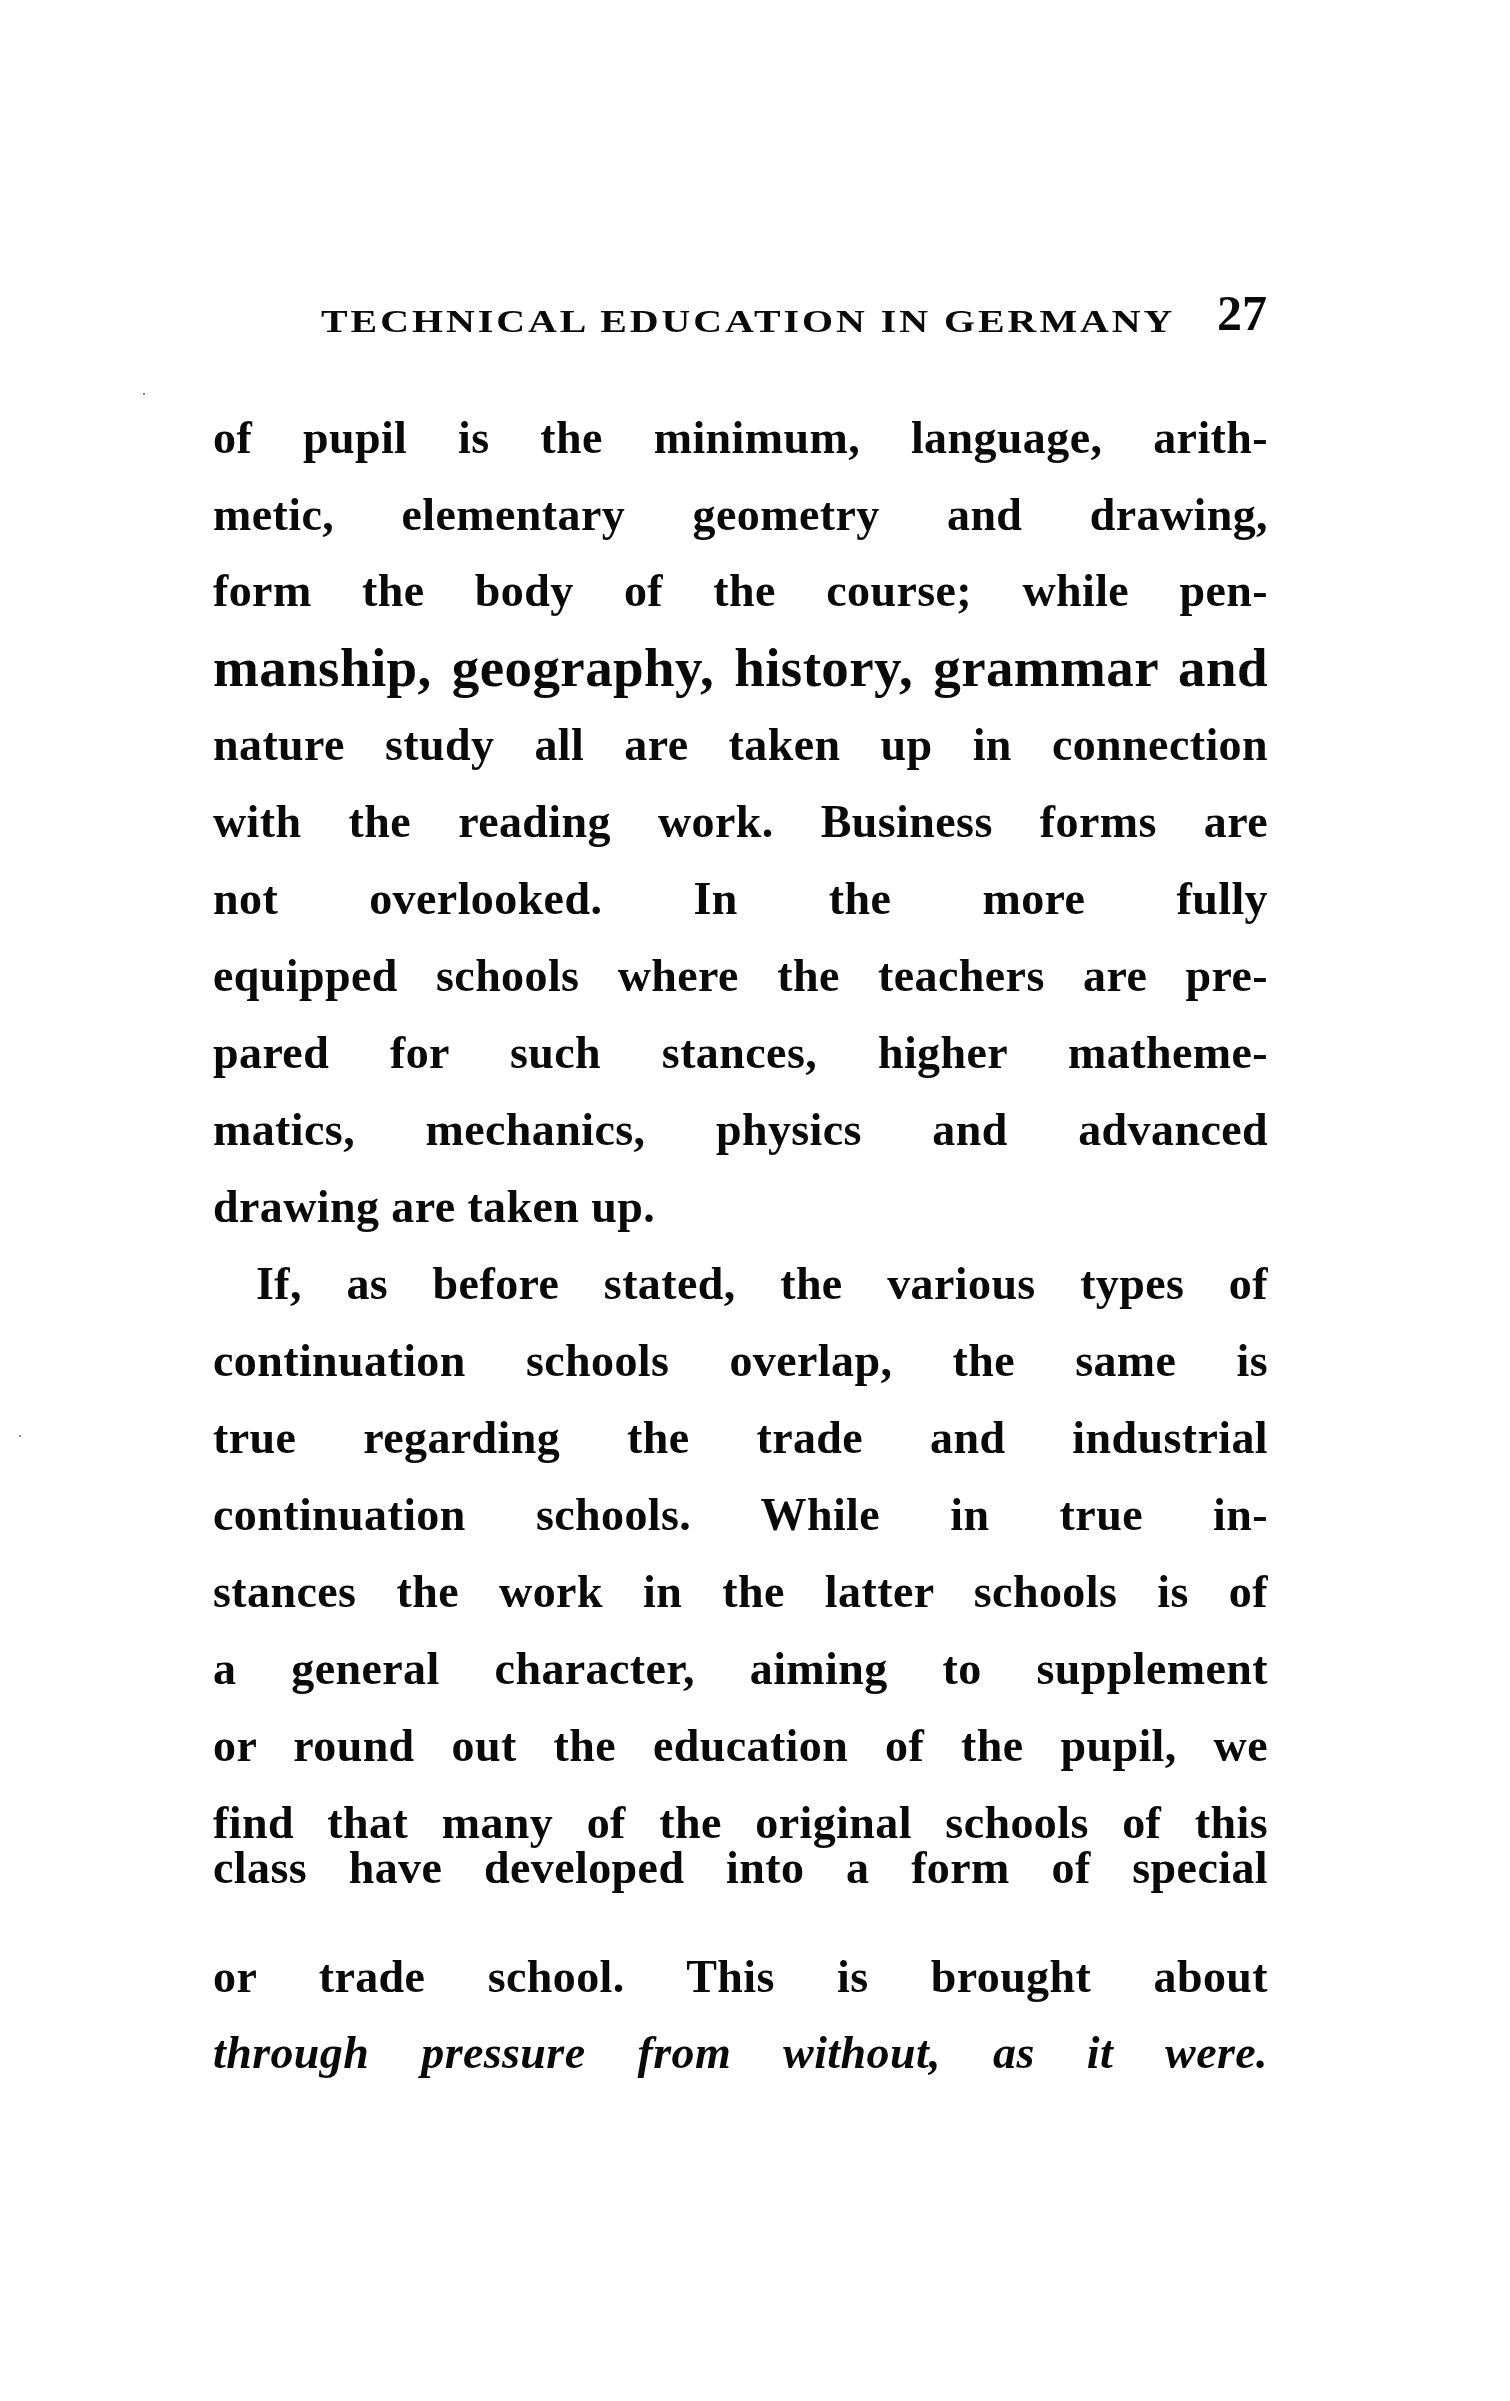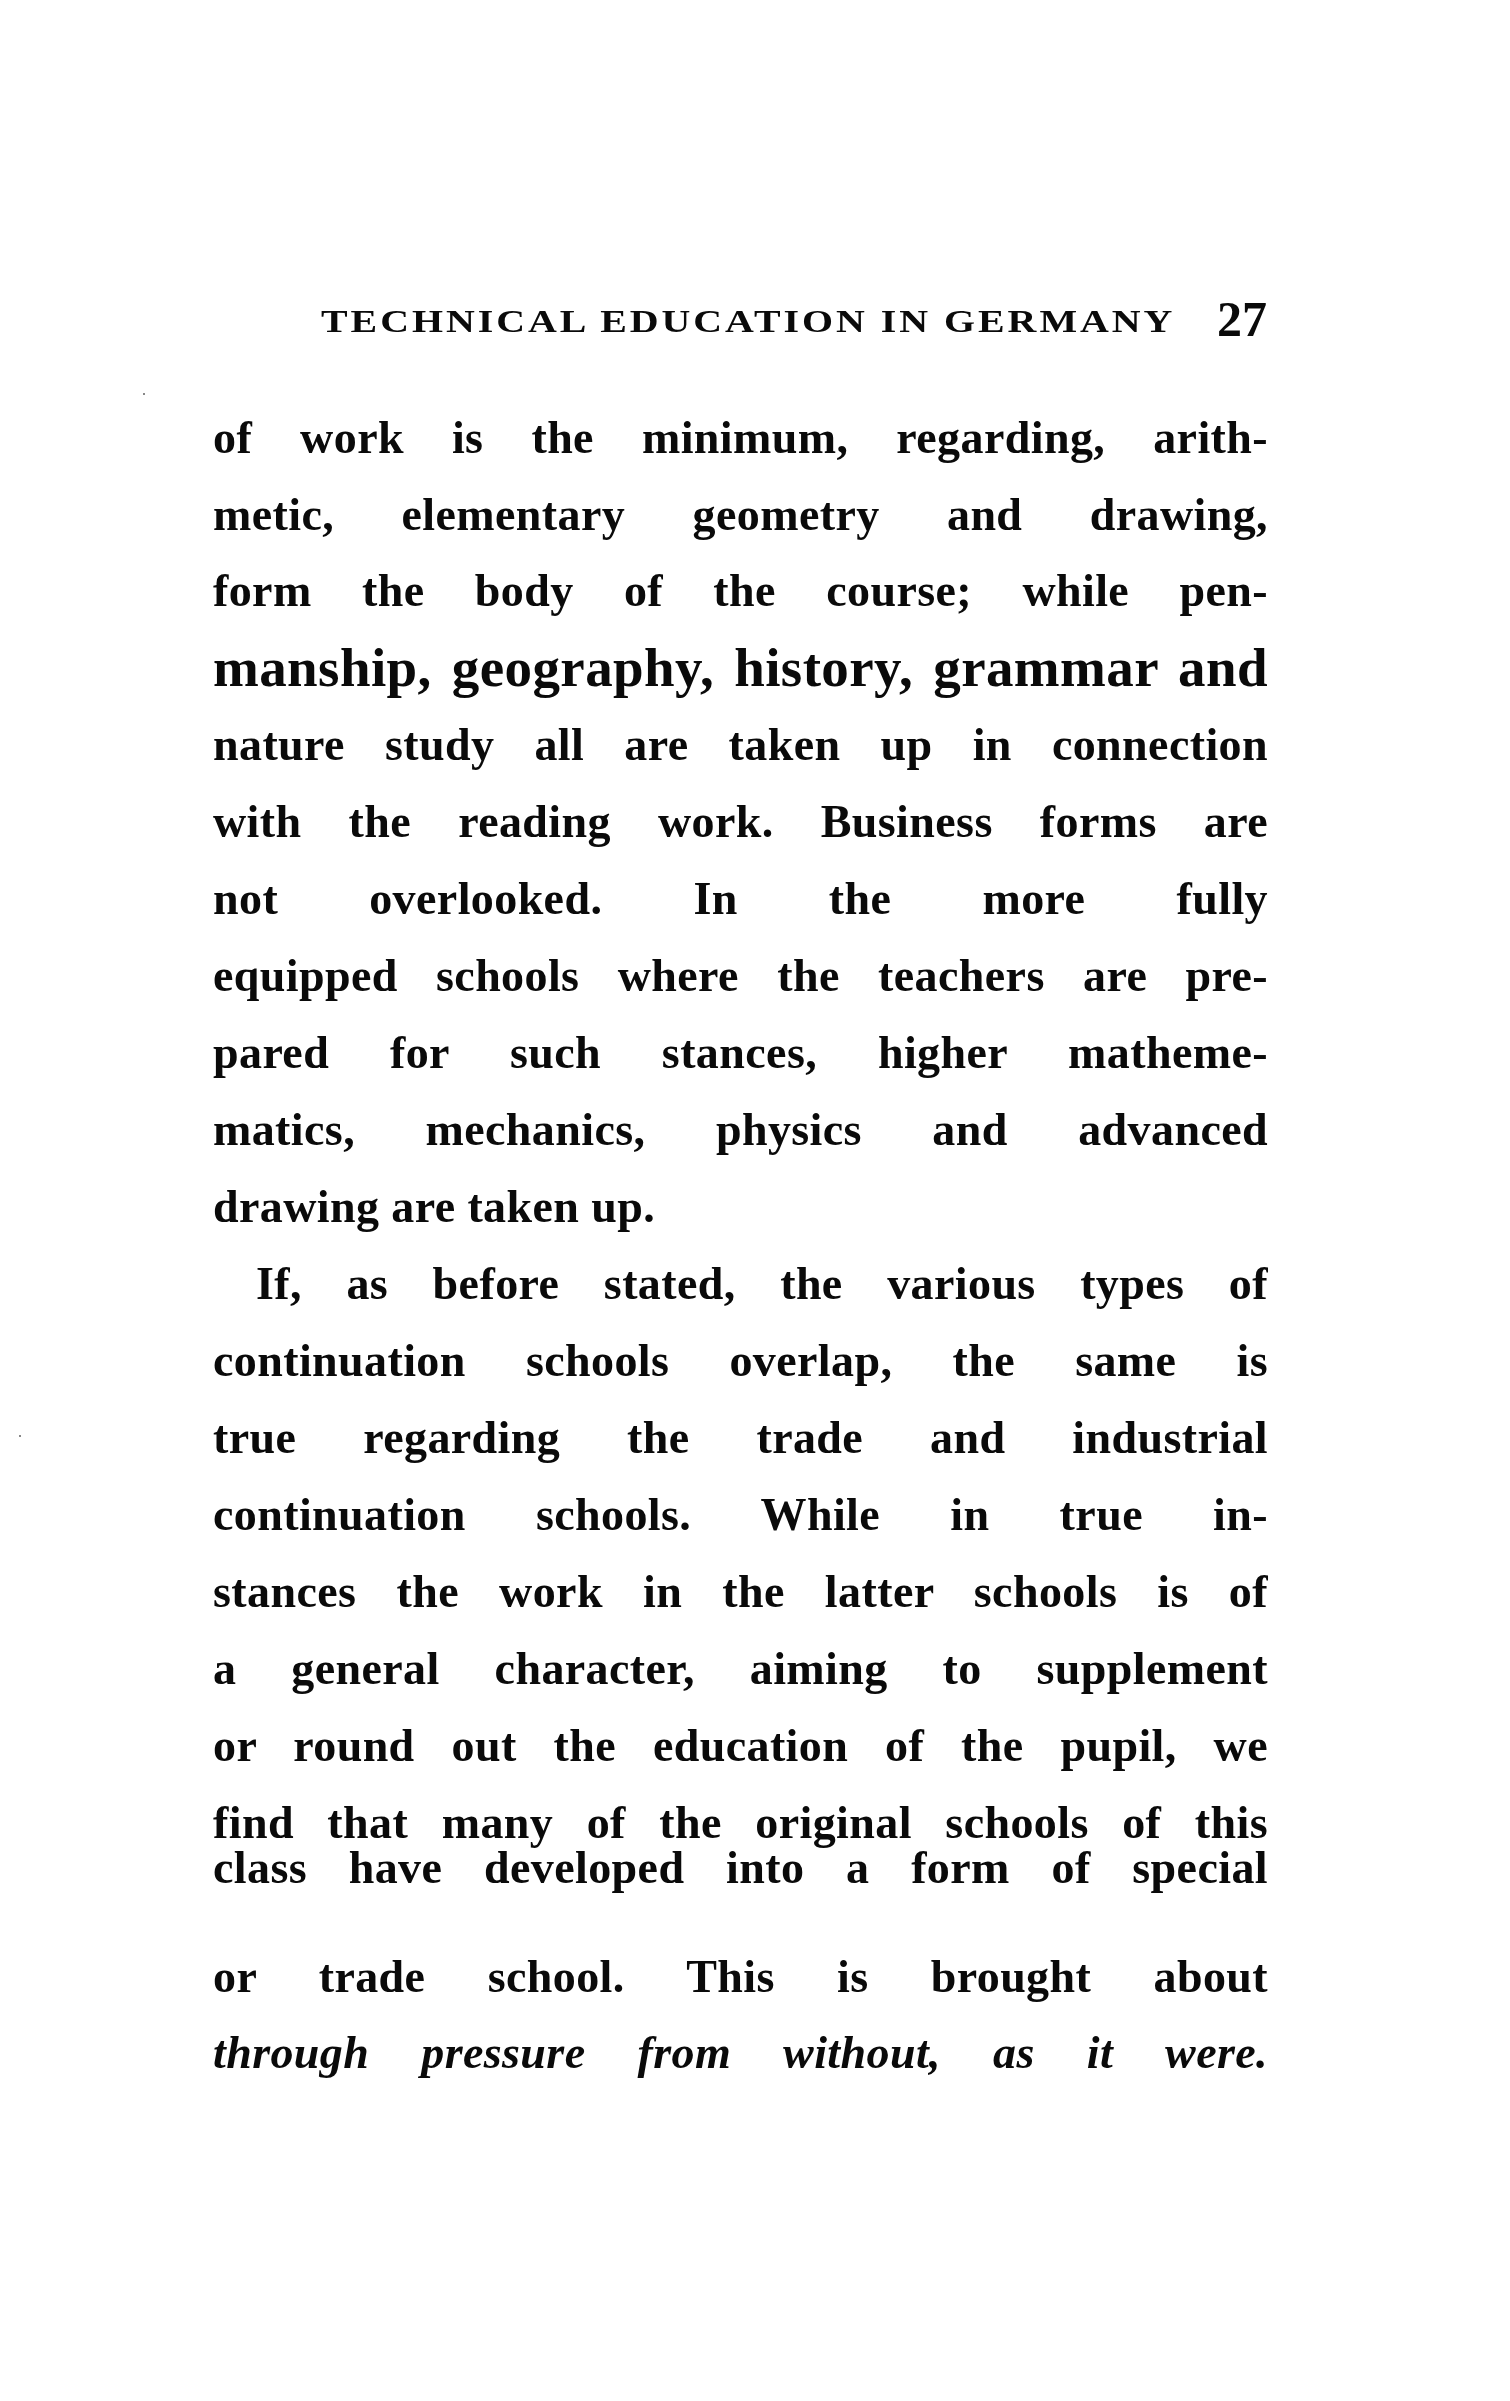"27" .page-number { top: 6px -> 0 }
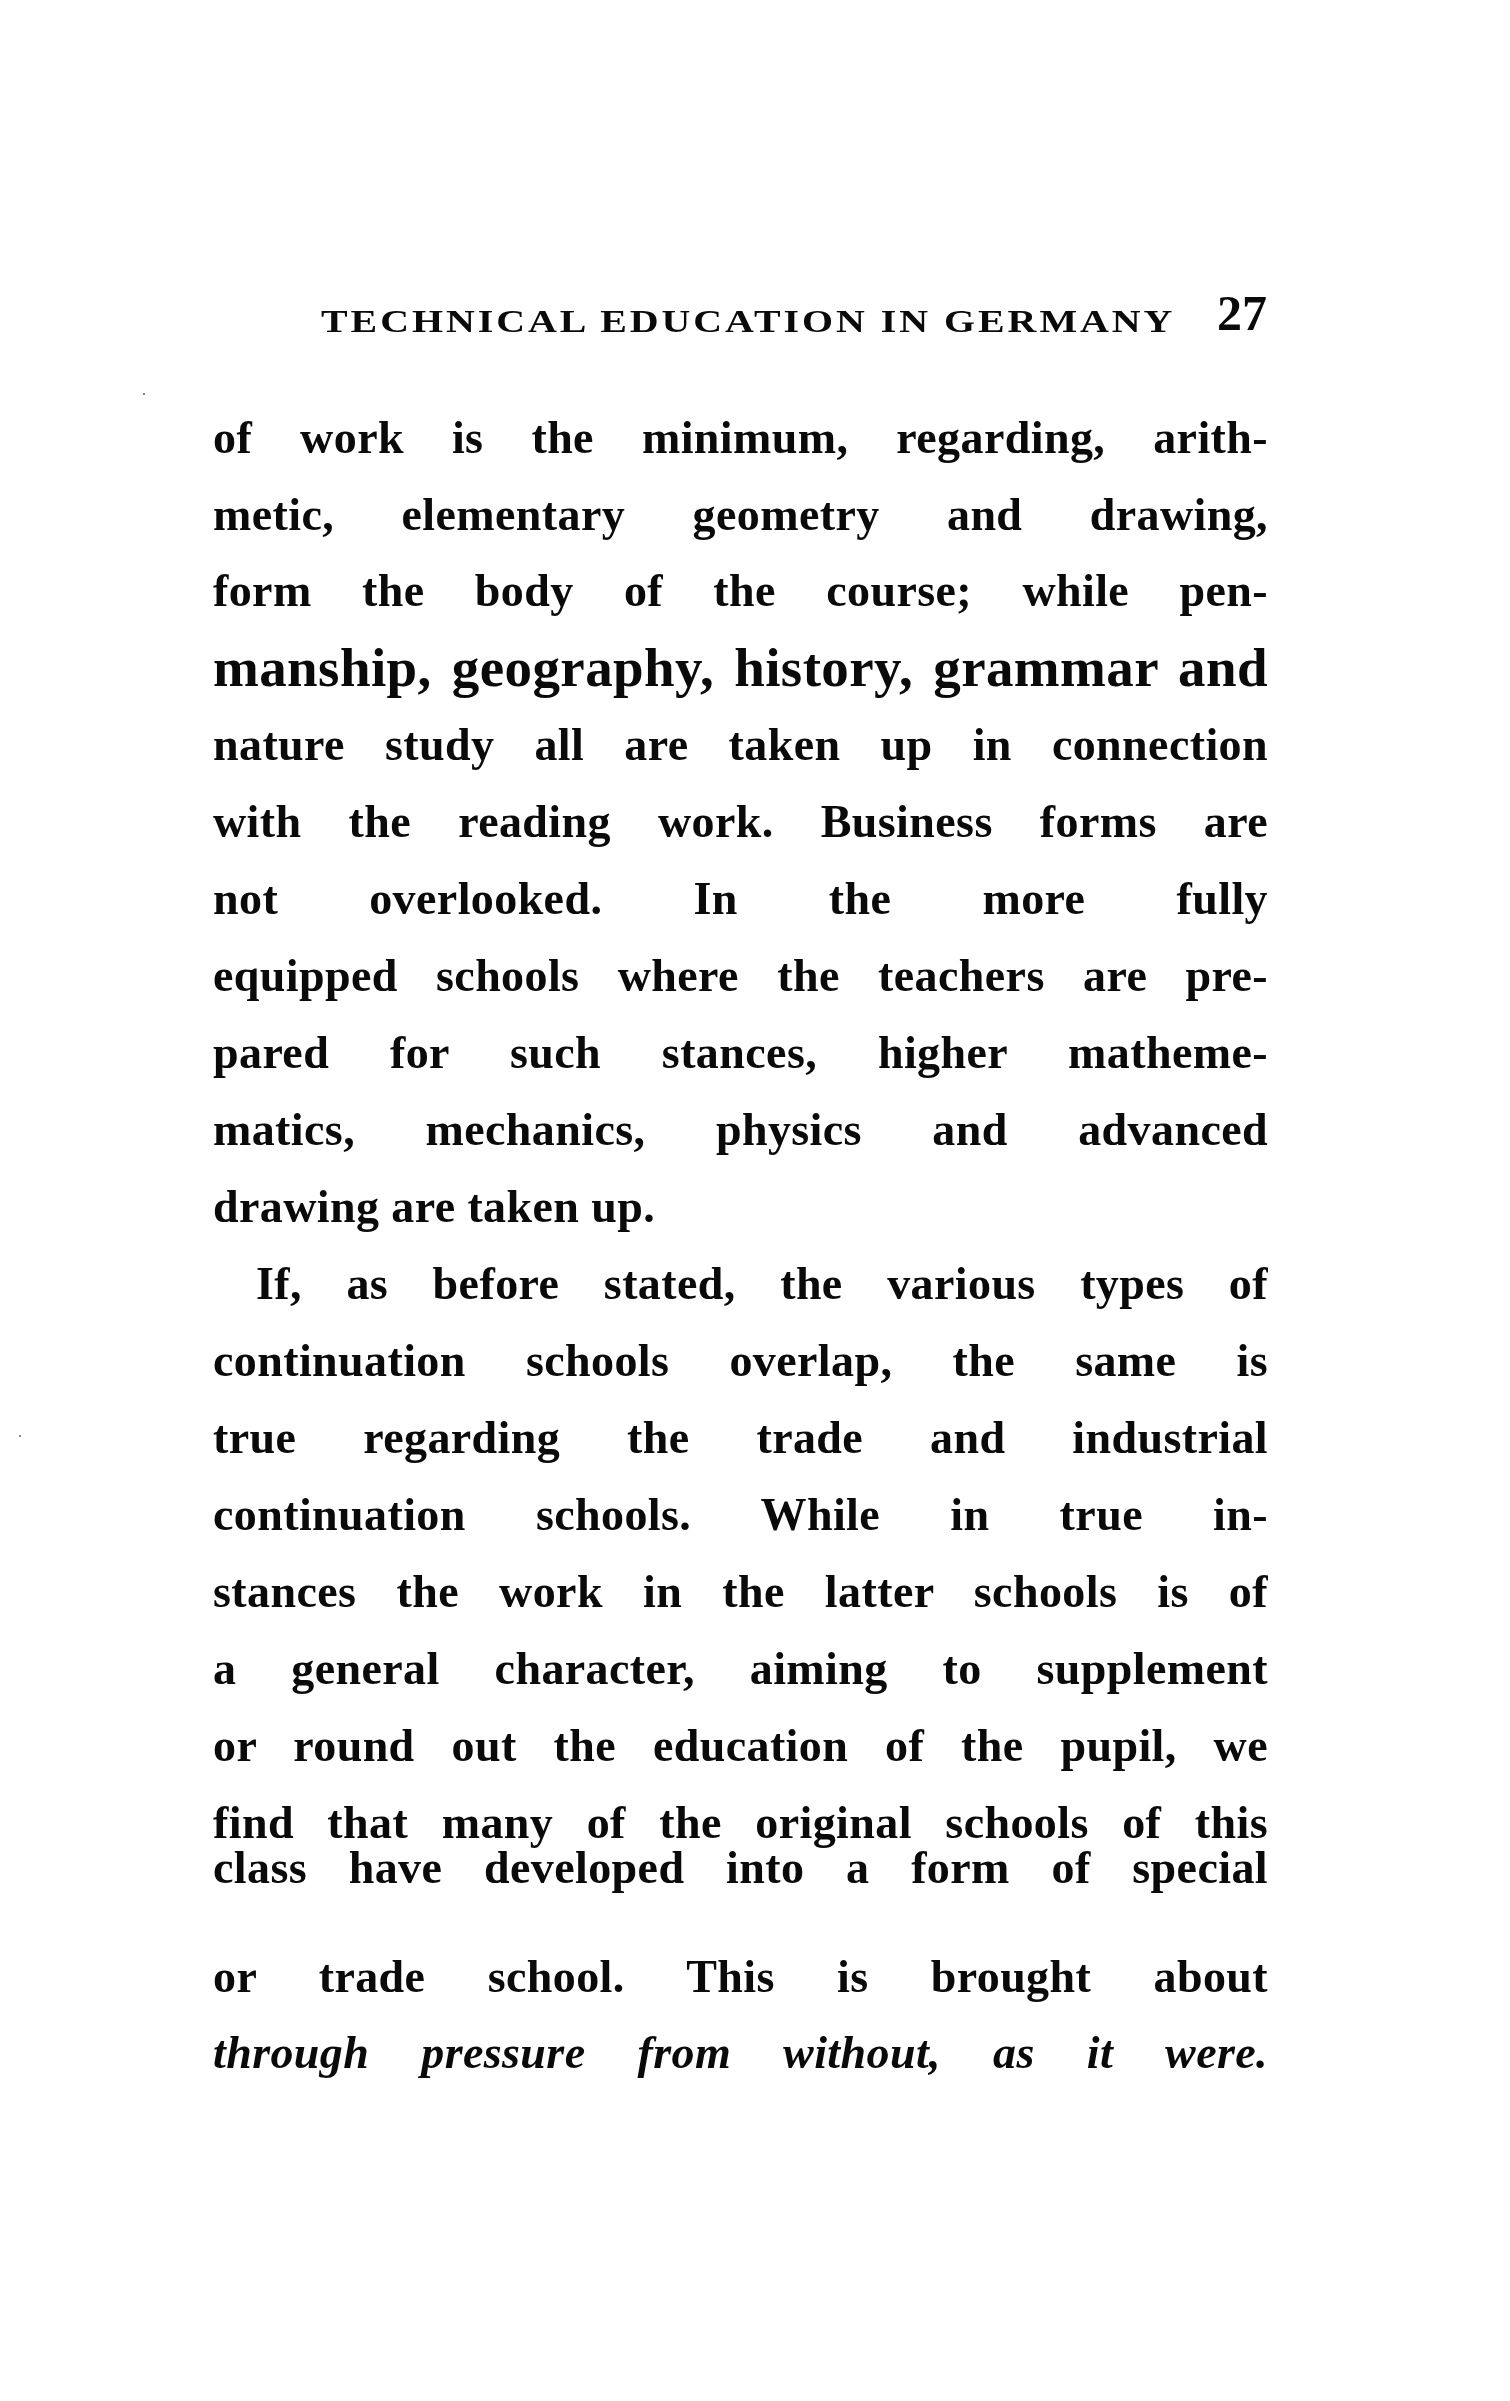"of work is the minimum," span.inner { text: work is the minimum, regarding -> pupil is the minimum, language }
